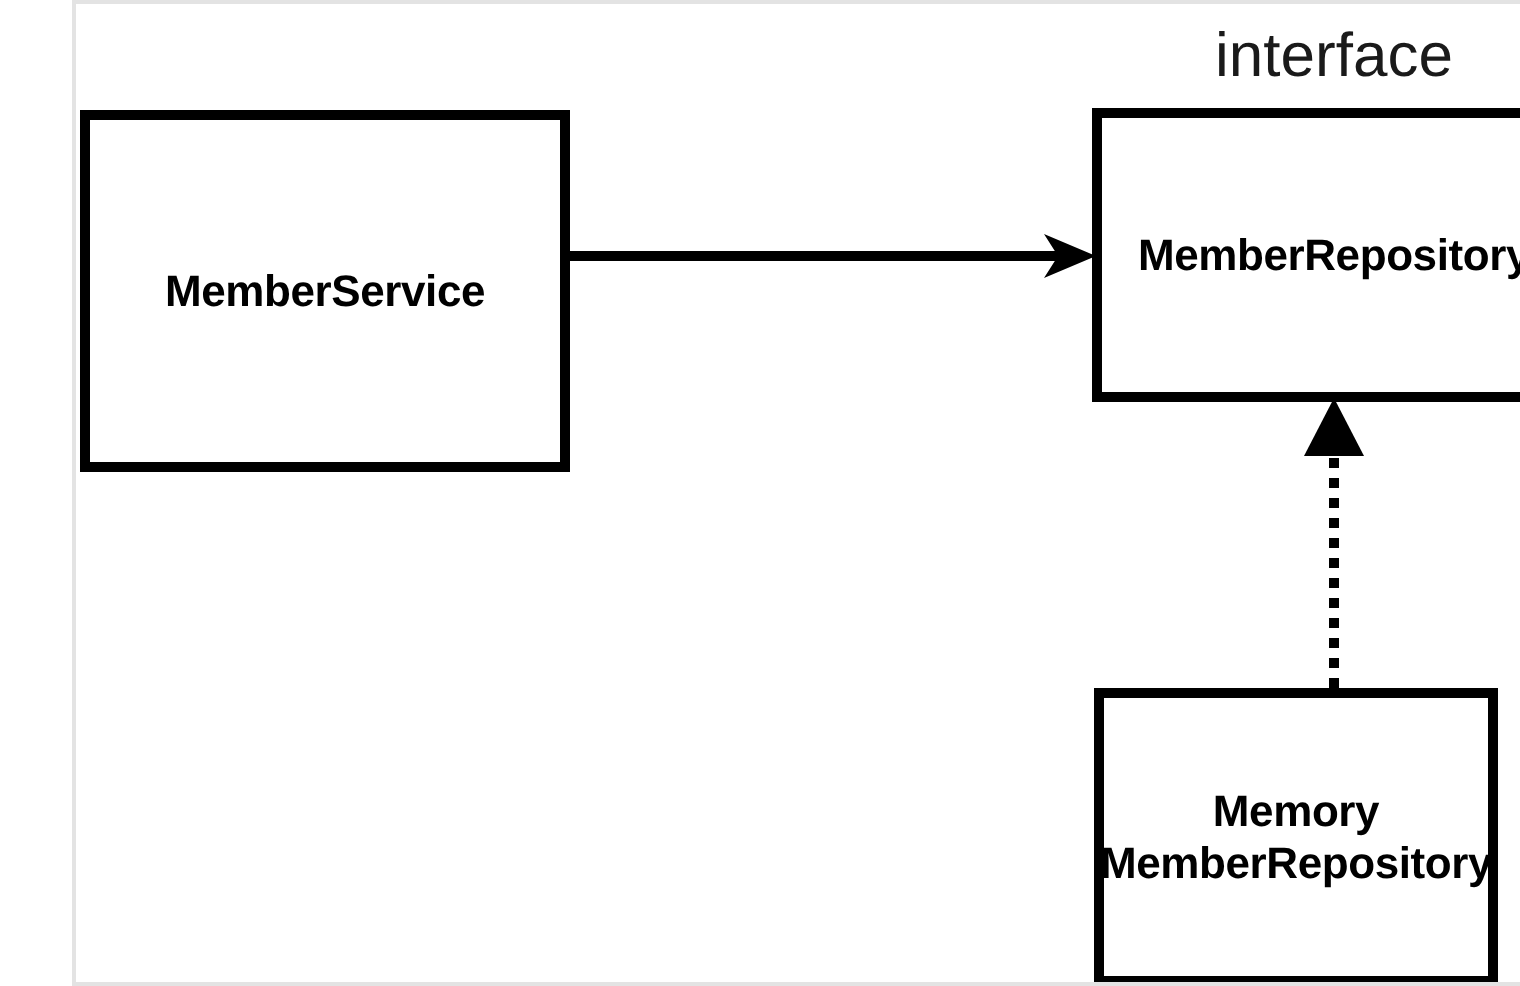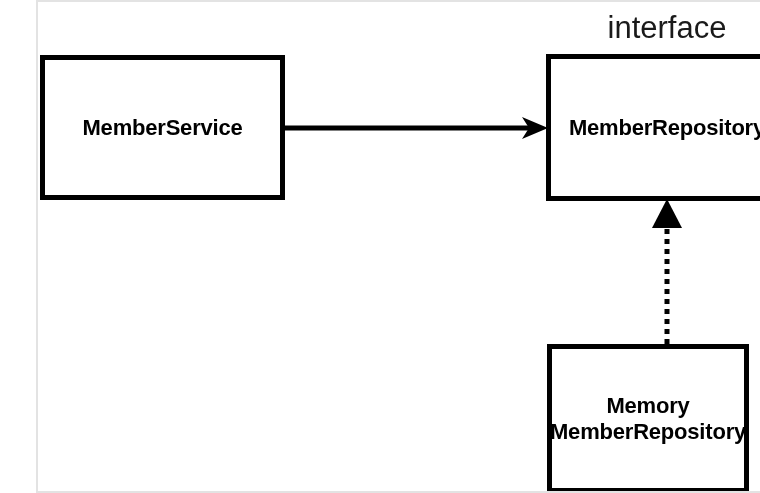"MemberService" #member-service-node { height: 145px -> 181px }
